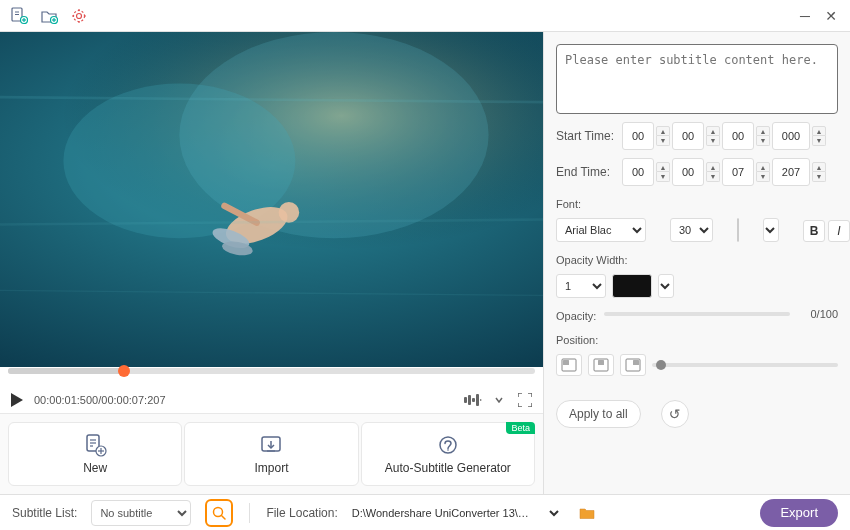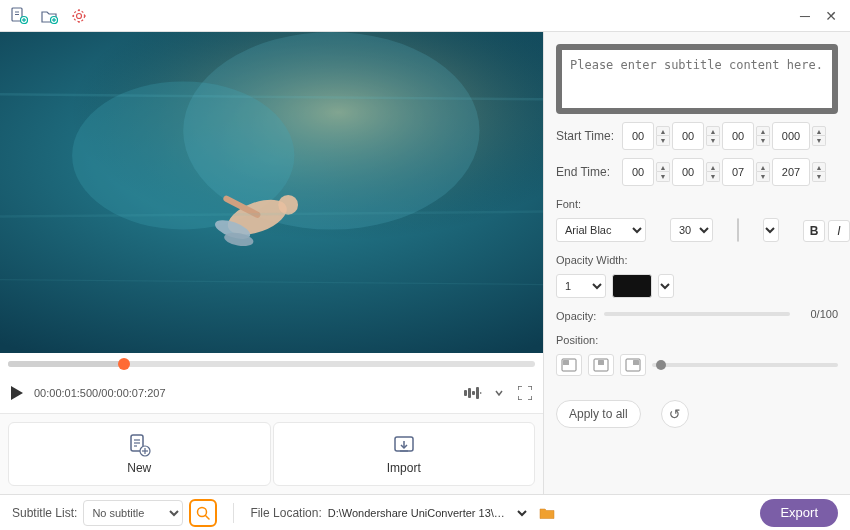"Please enter subtitle content here." .subtitle-textarea { border: 6px solid #737373 -> 1px solid #737373 }
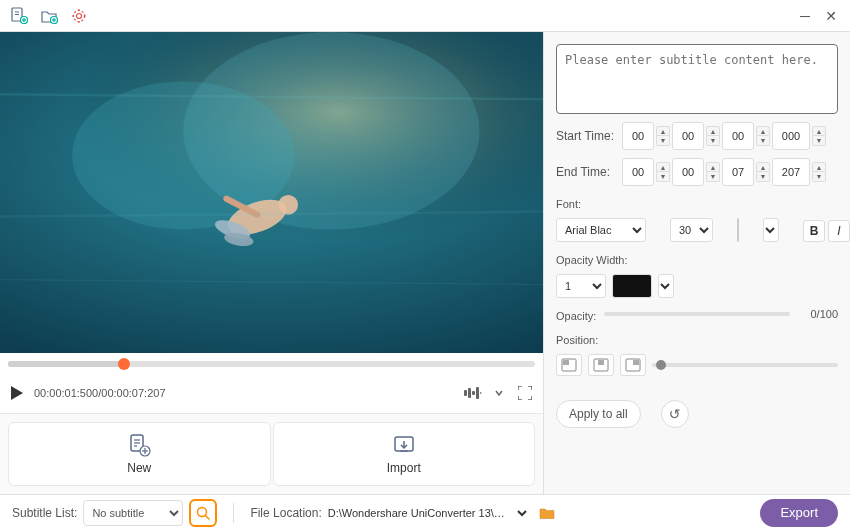"00:00:01:500/00:00:07:207" .playback-controls { padding: 8px 8px -> 1px 8px }
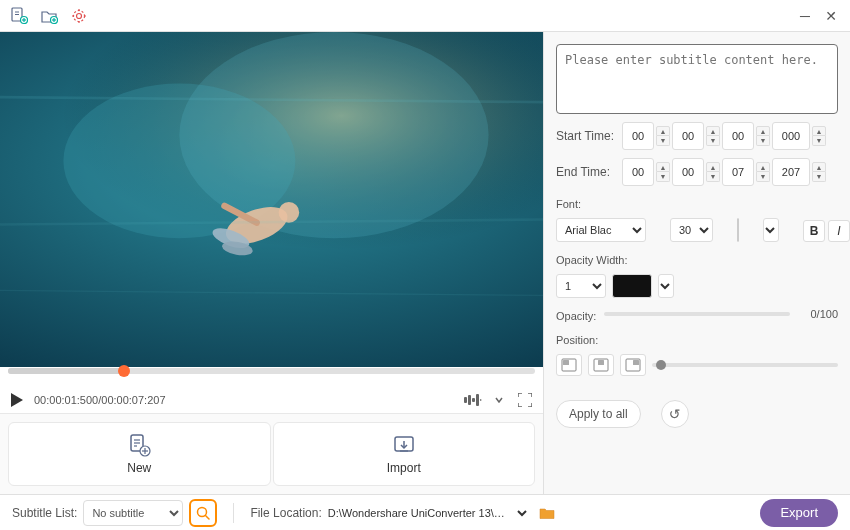"Beta" div.action-btn { html: none -> <div> <div>Beta</div> <div> <svg> <circle></circle> <path></path> <circle></circle> </svg> </div> <span>Auto-Subtitle Generator</span> </div> }
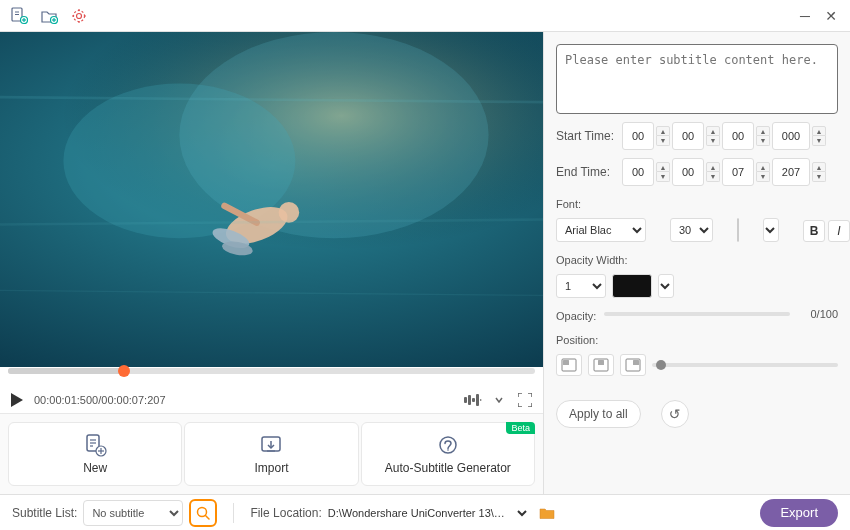"Subtitle List:" .status-section { gap: 6px -> 14px }
